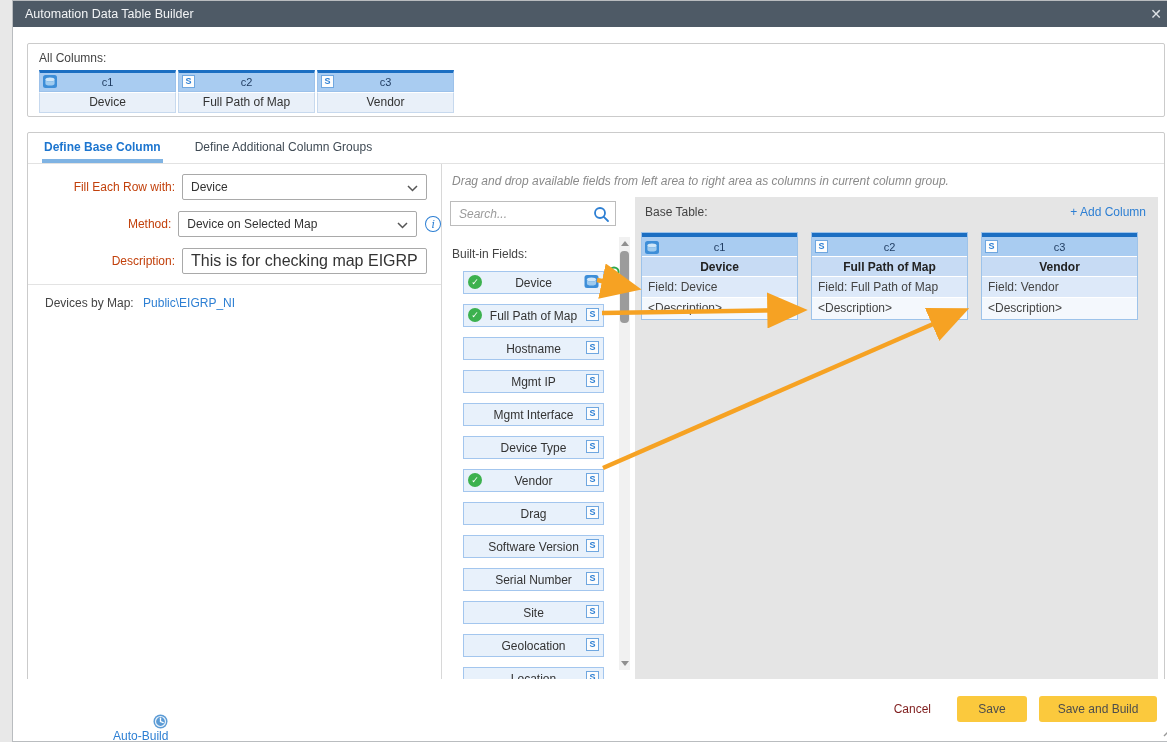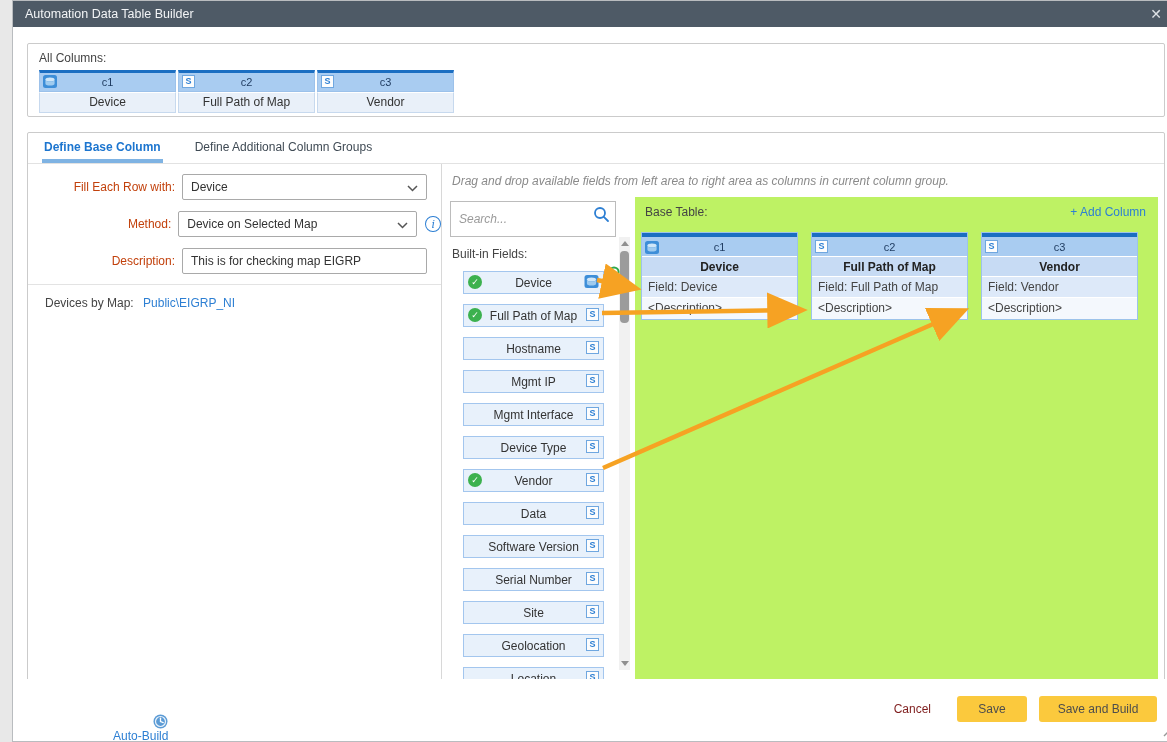"Search..." .searchbox { height: 36px -> 25px }
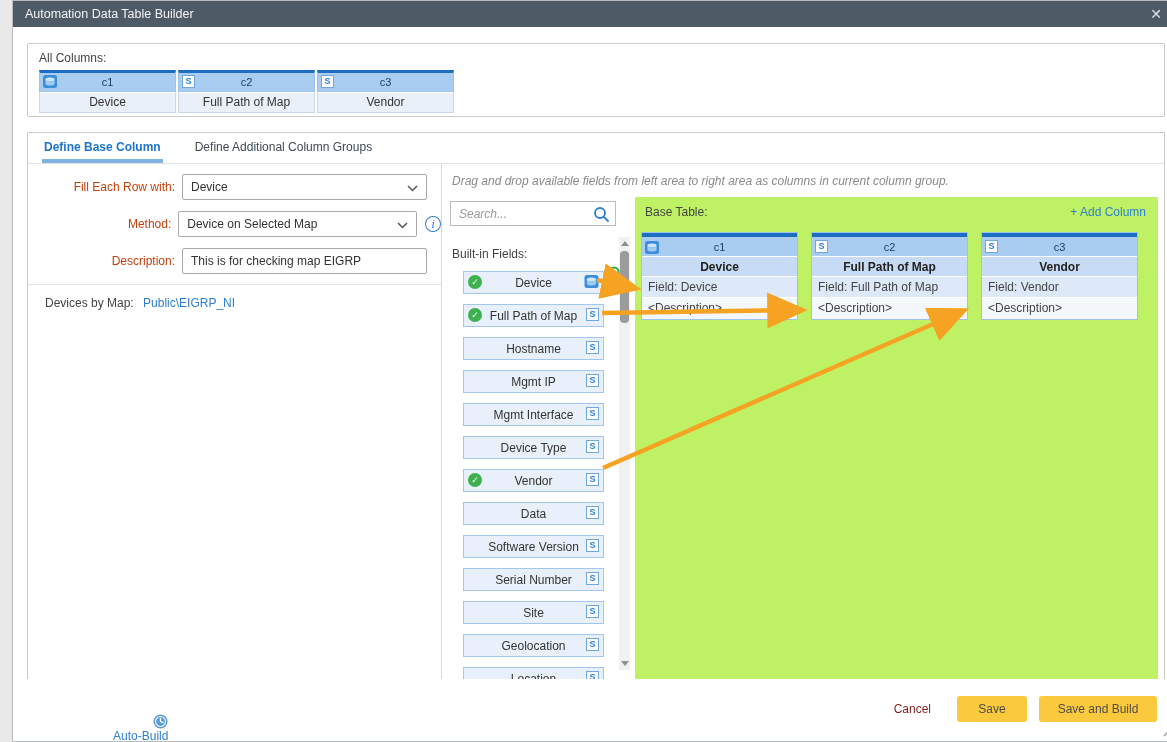"Base Table:" .bt-area { background: #bef264 -> #e5e5e5 }
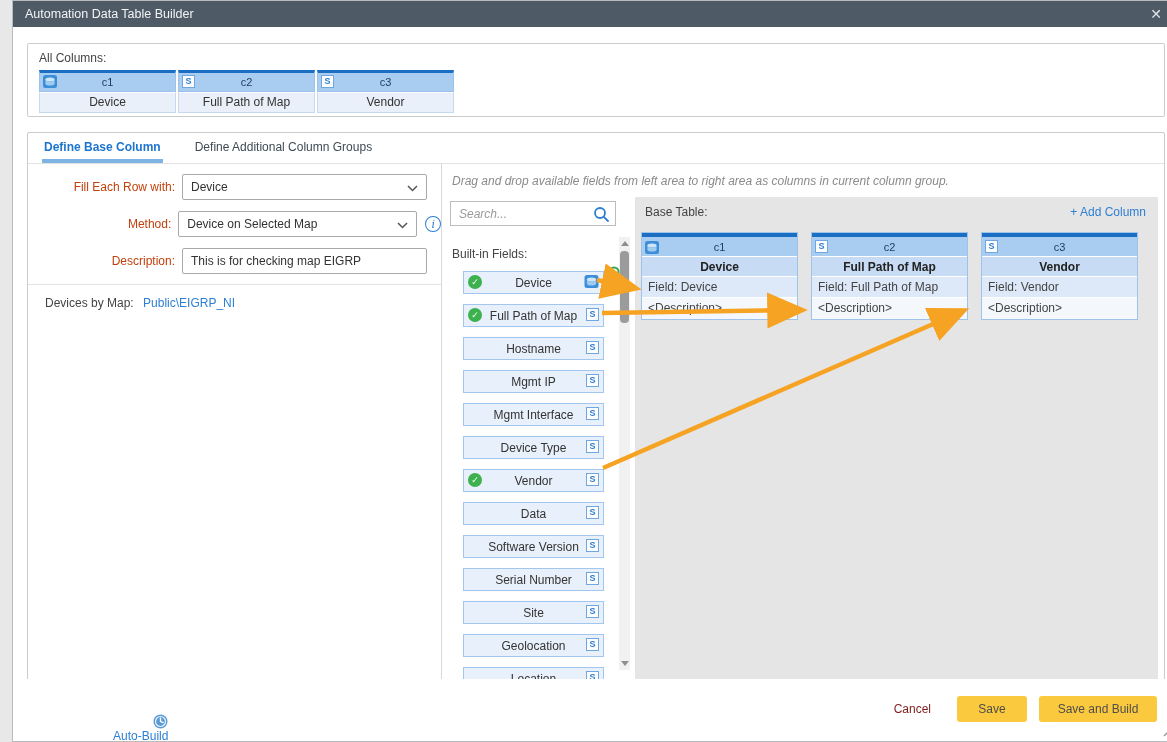"This is for checking map" .textbox { font-size: 12px -> 16px }
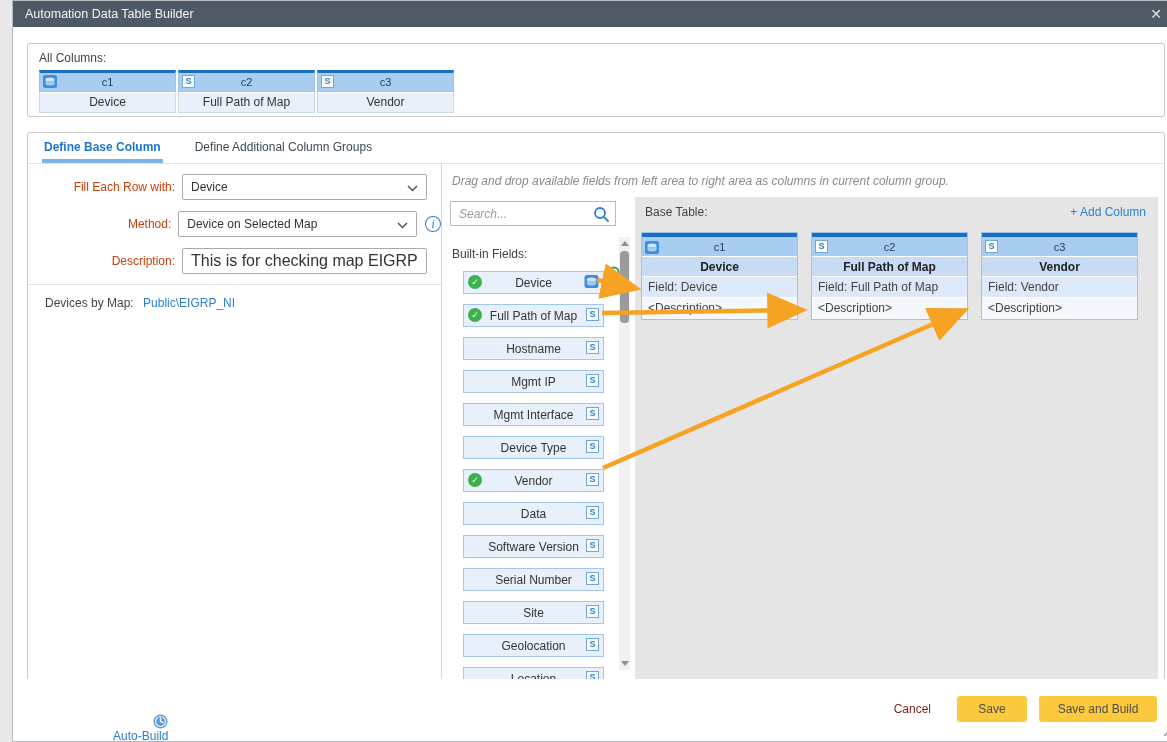"Data" span { text: Data -> Drag }
